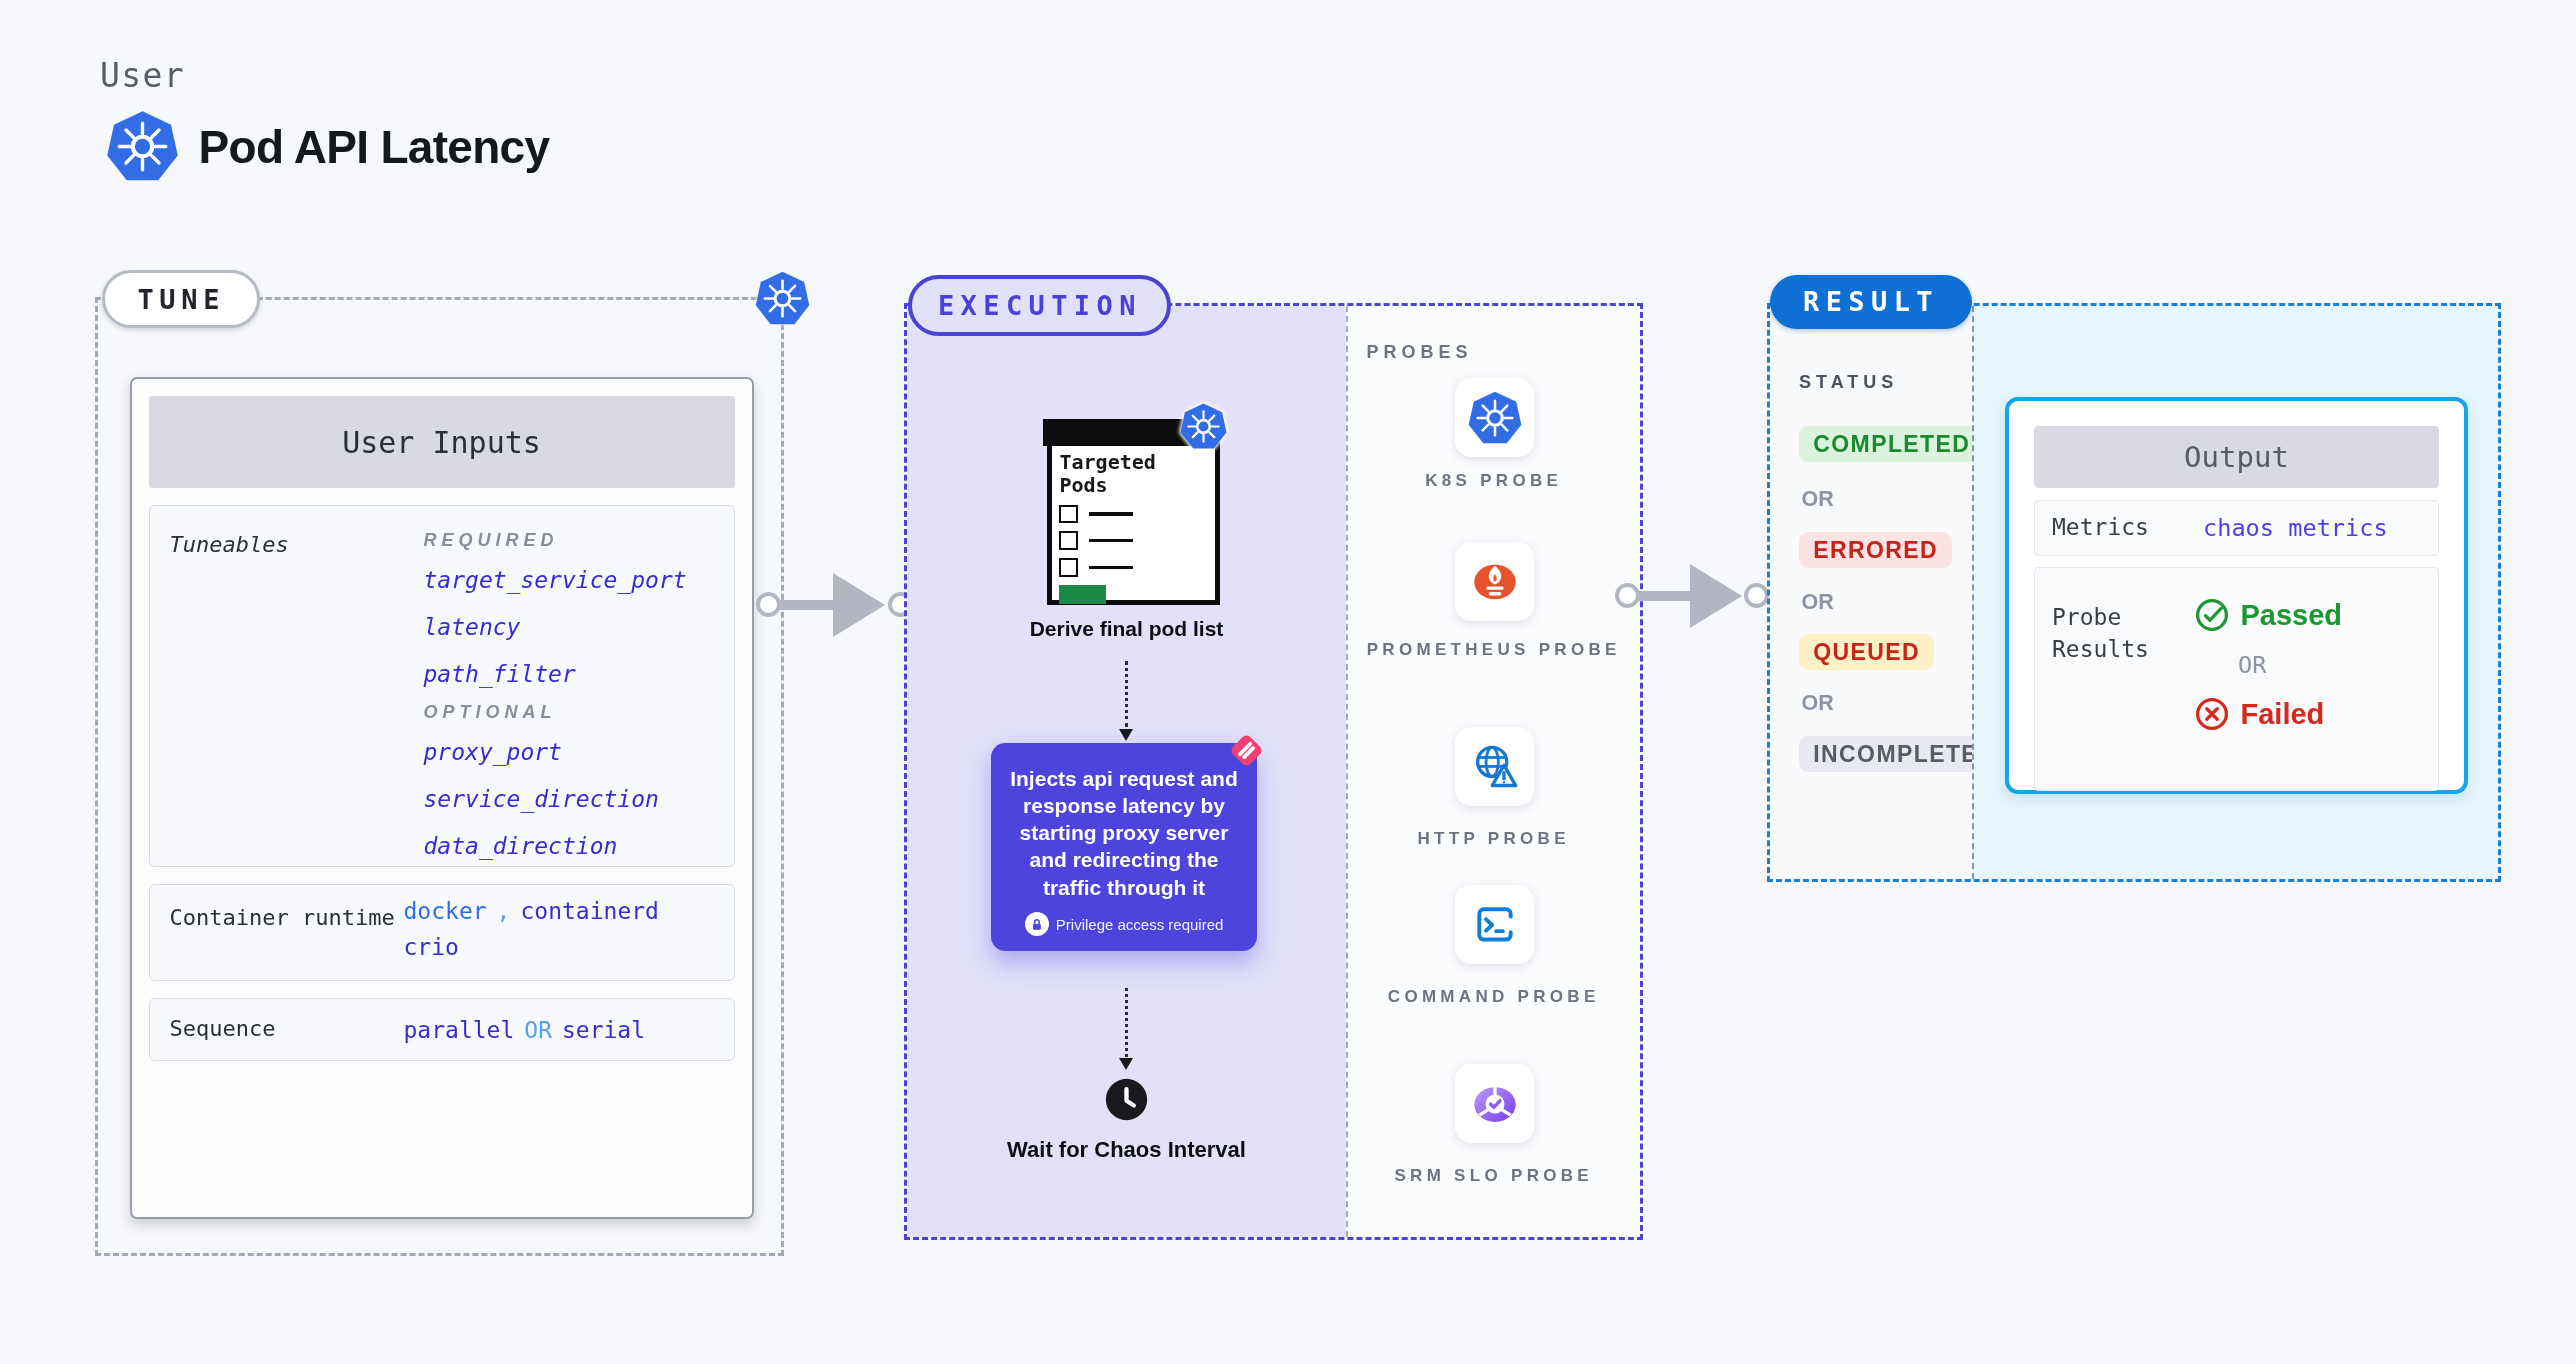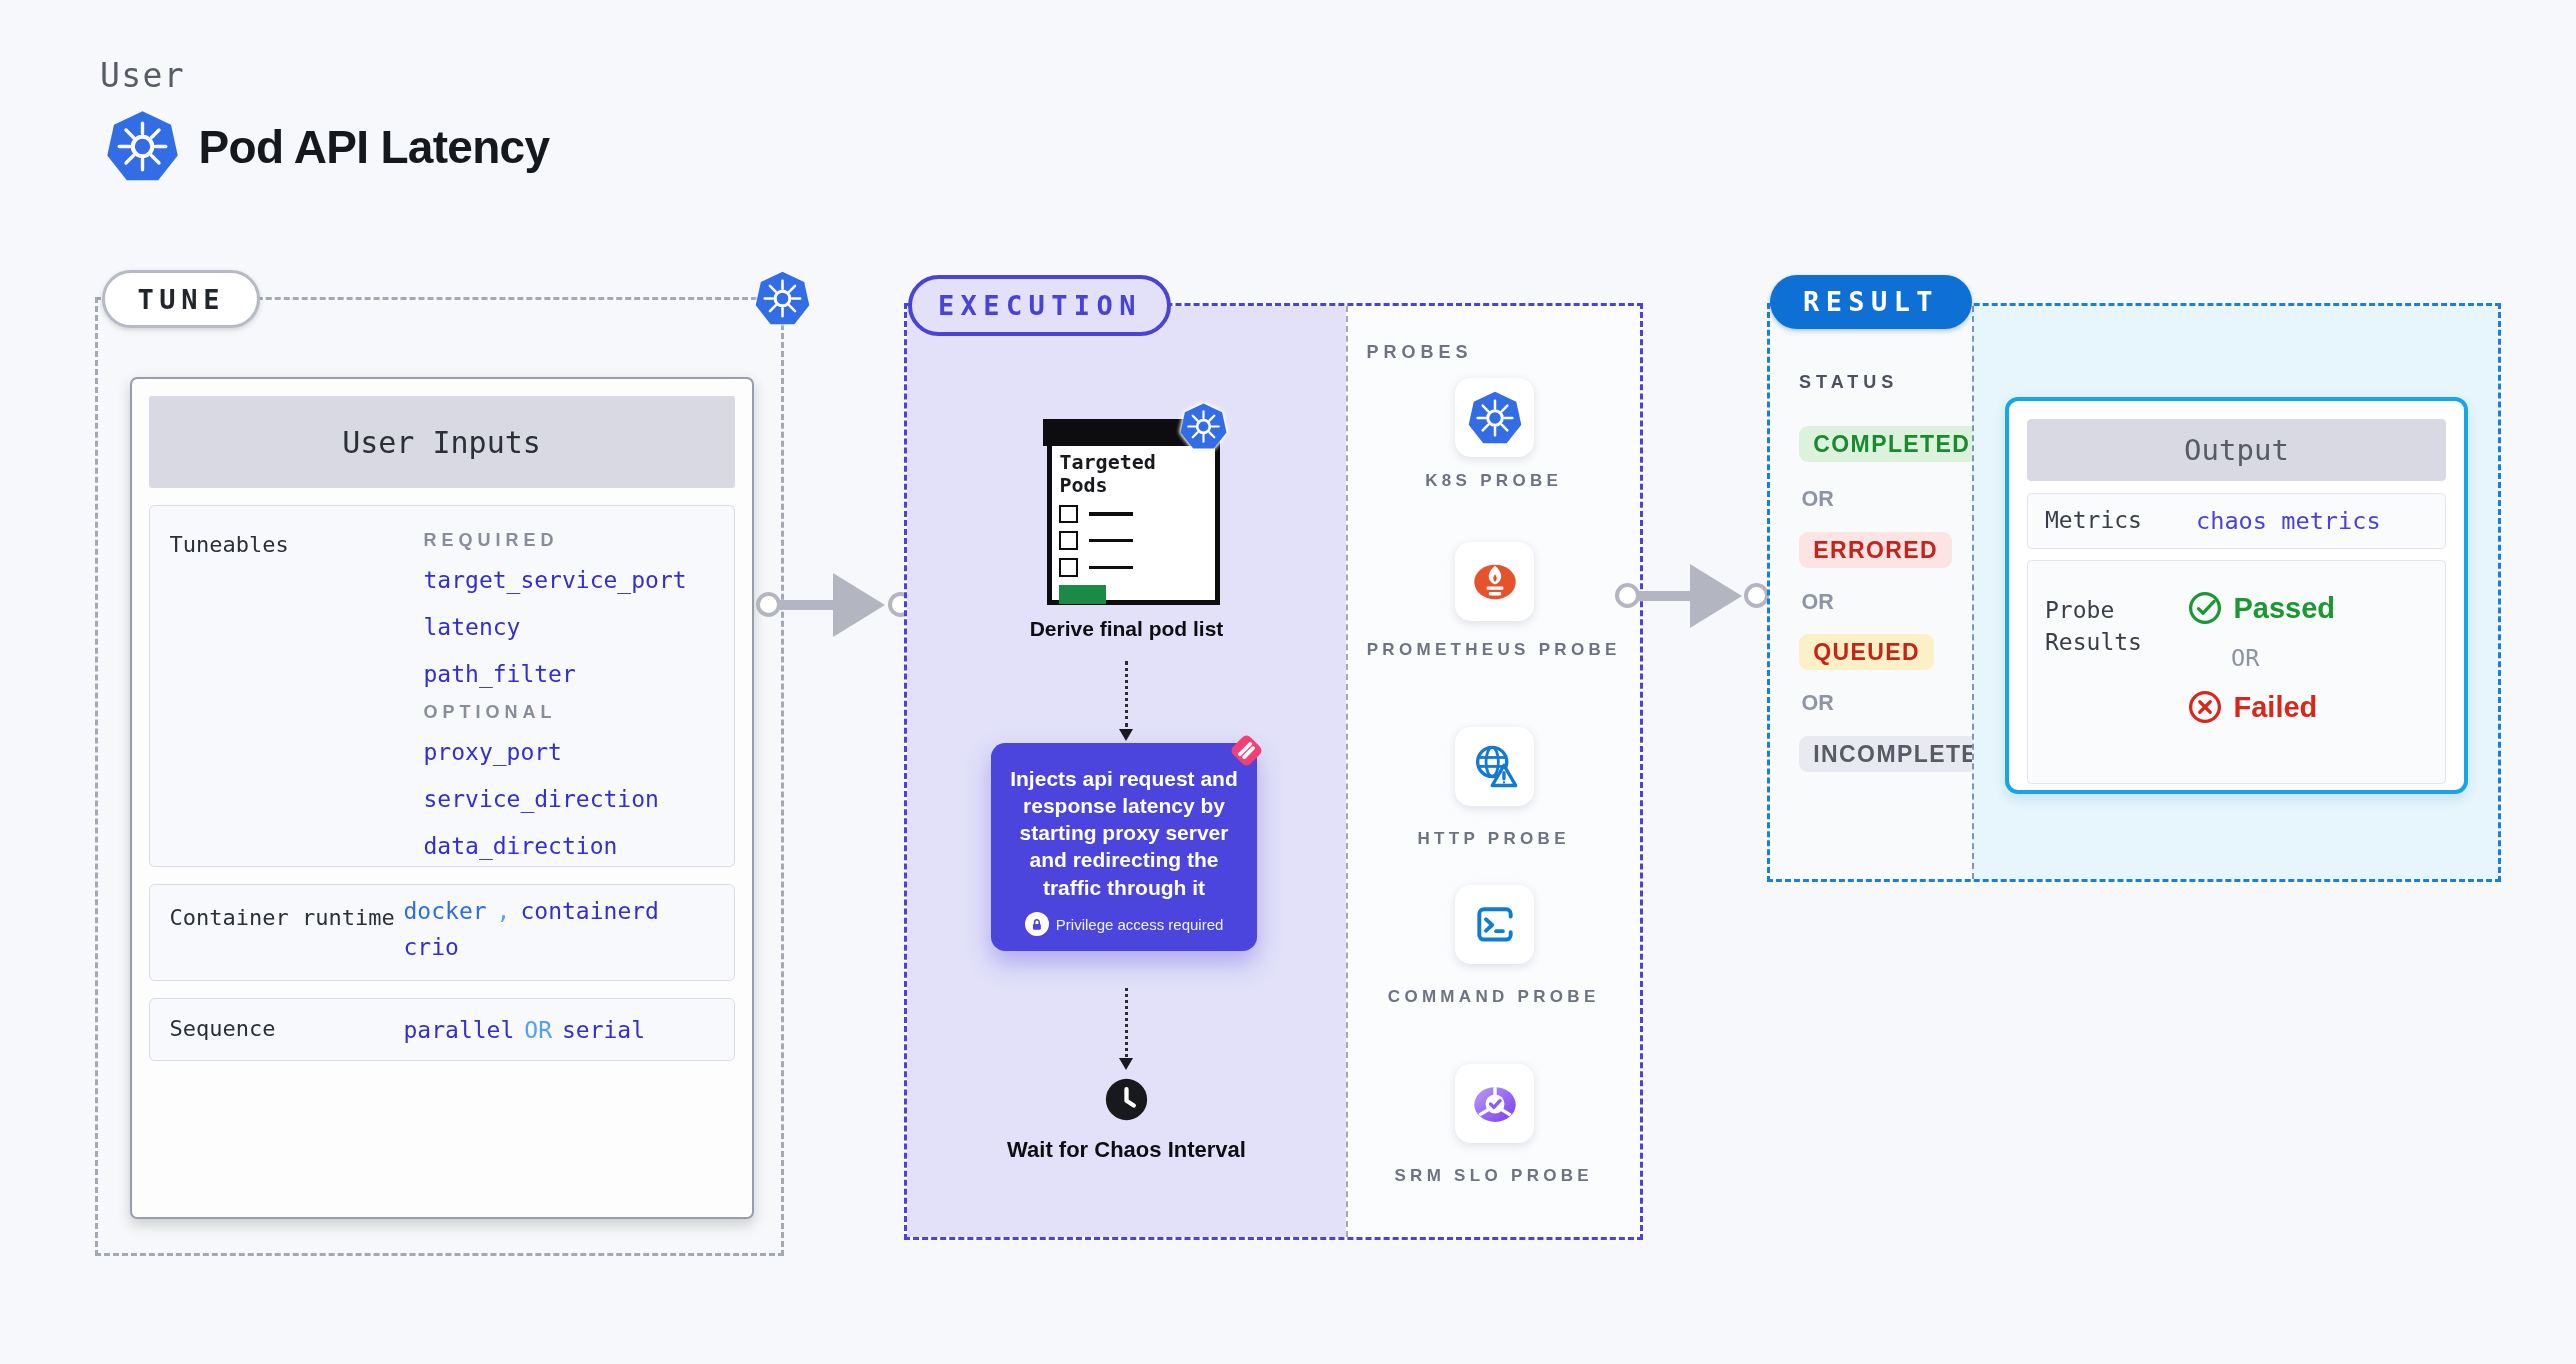"Output" .output-card { padding: 18px -> 25px }
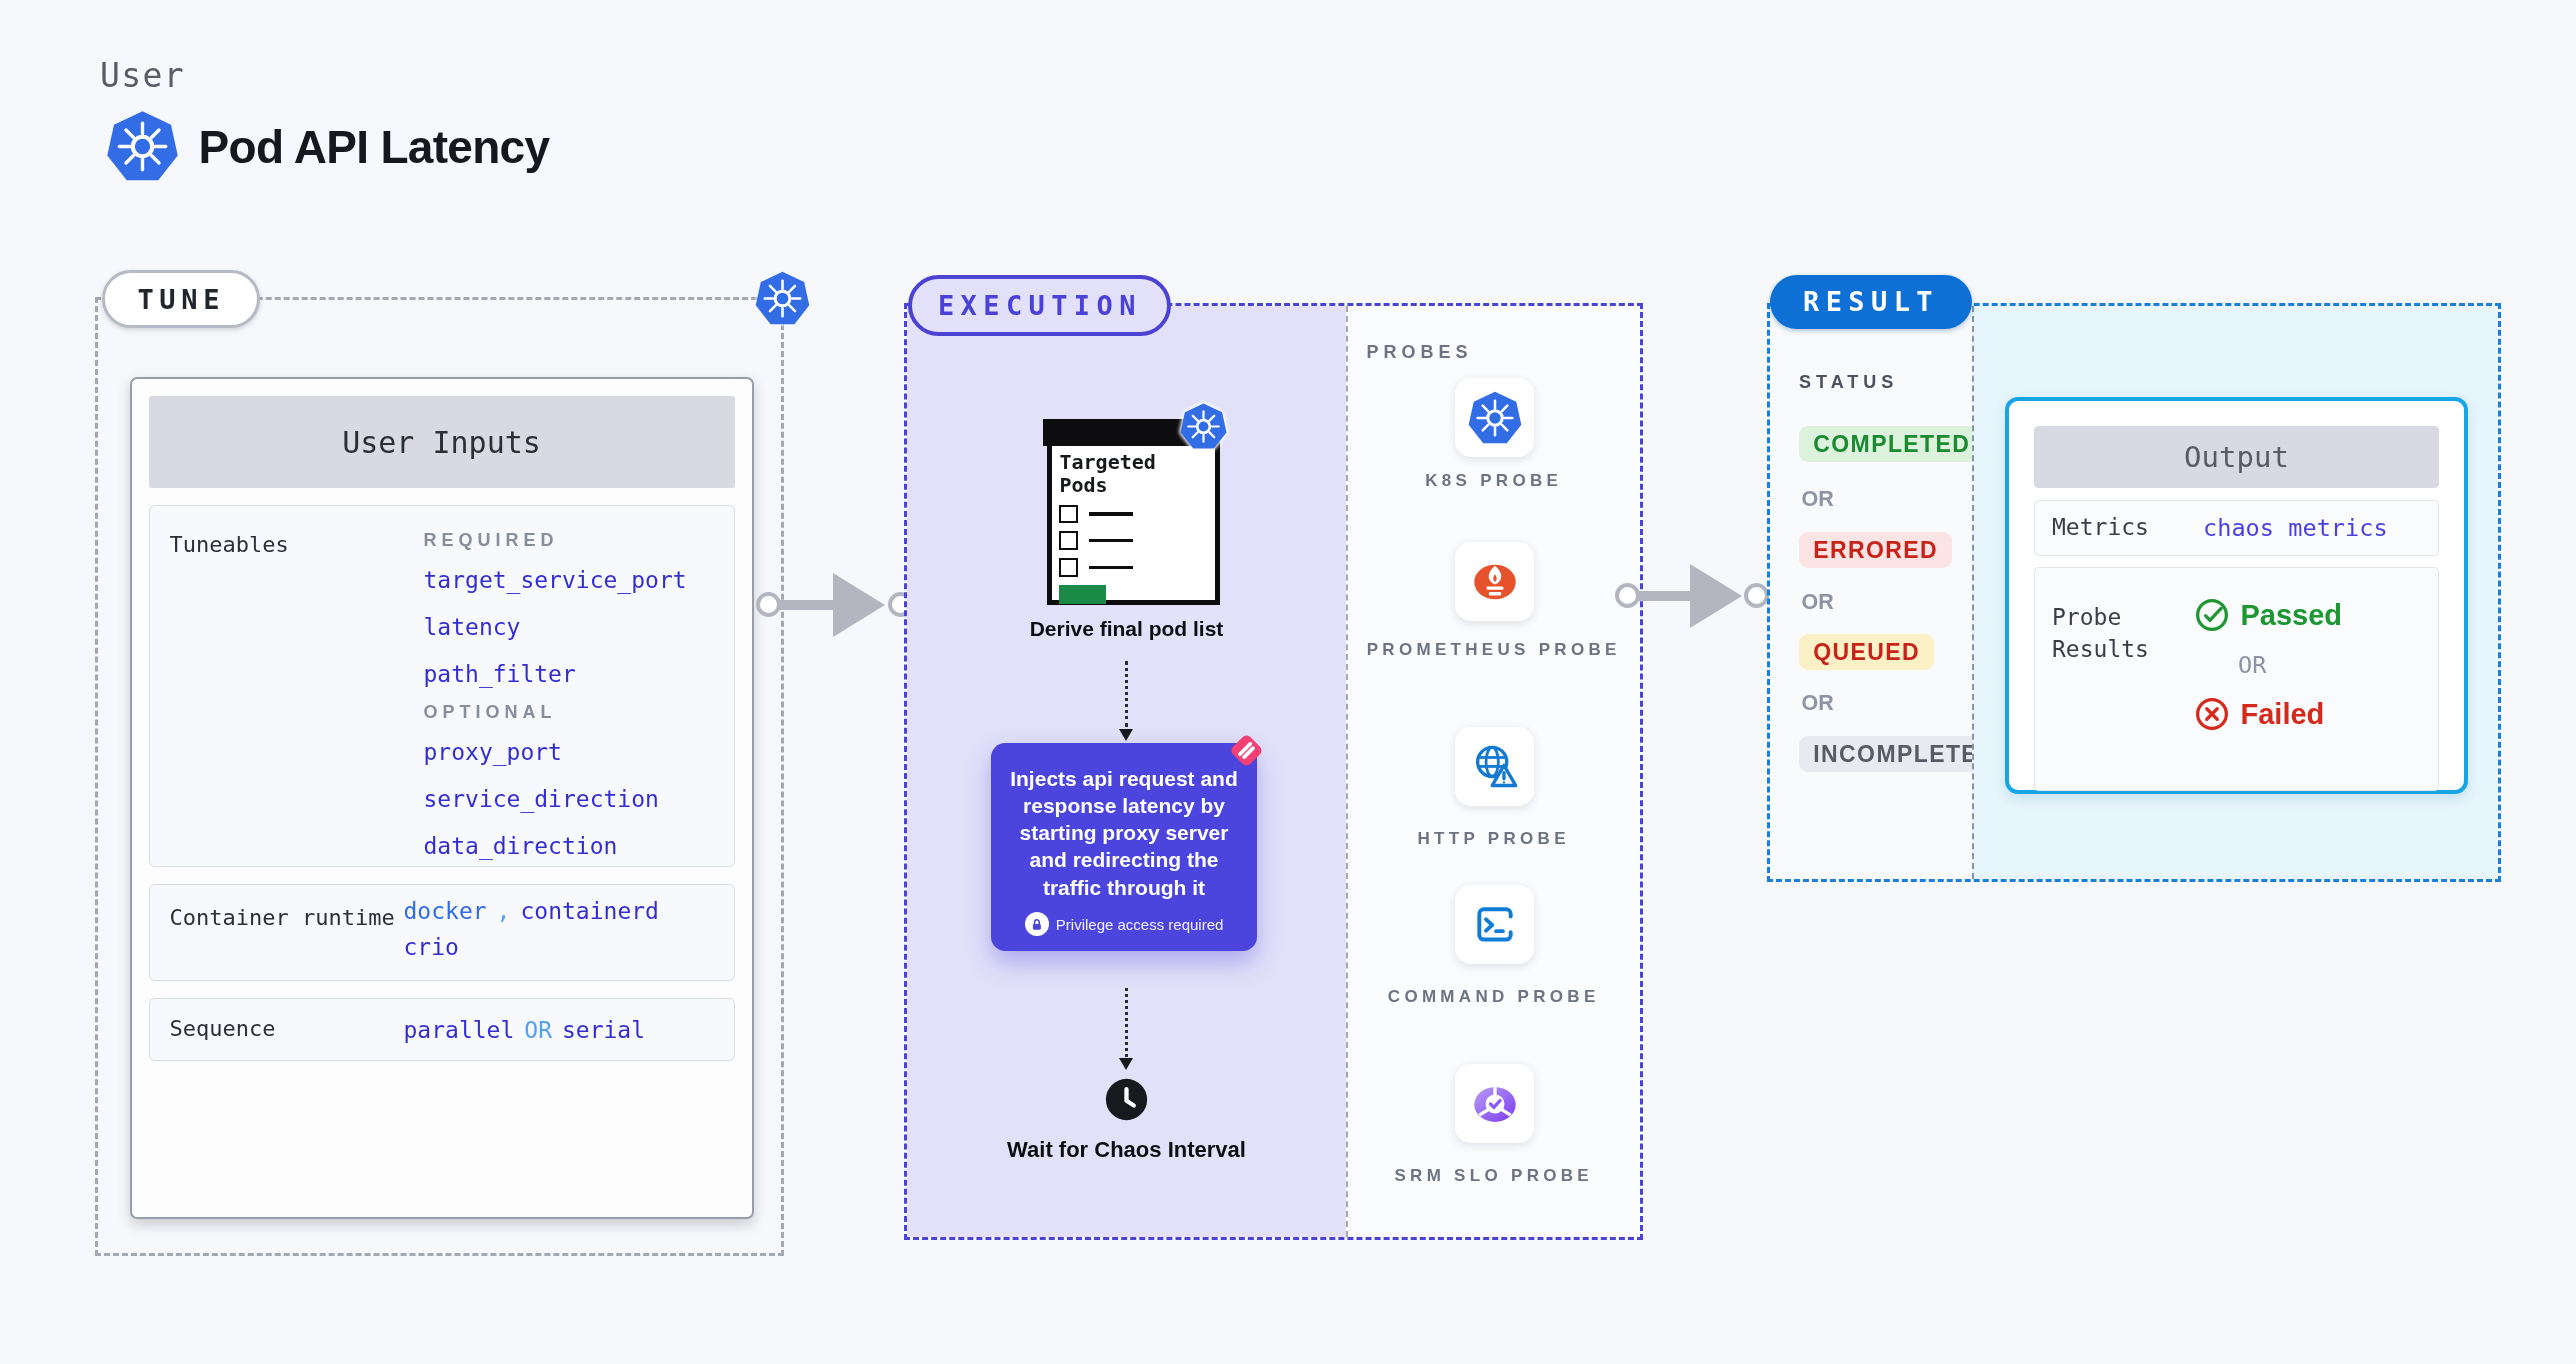"Tuneables" .tunebox { font-style: none -> italic }
